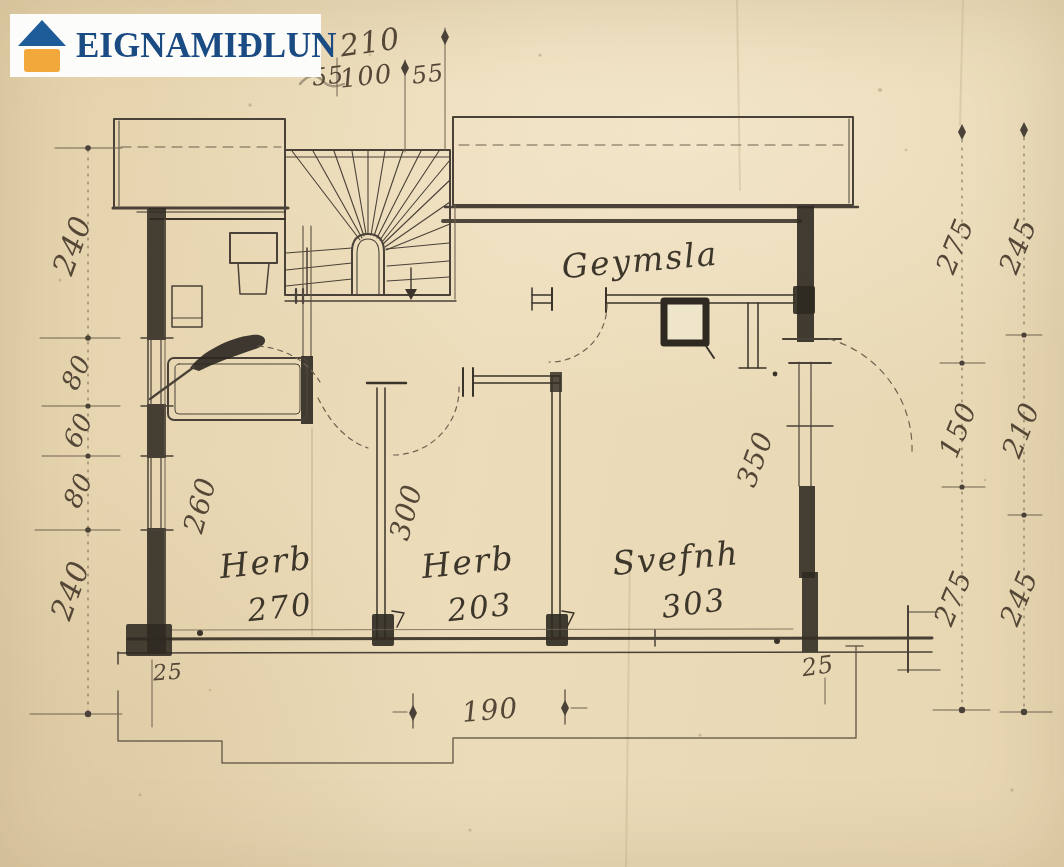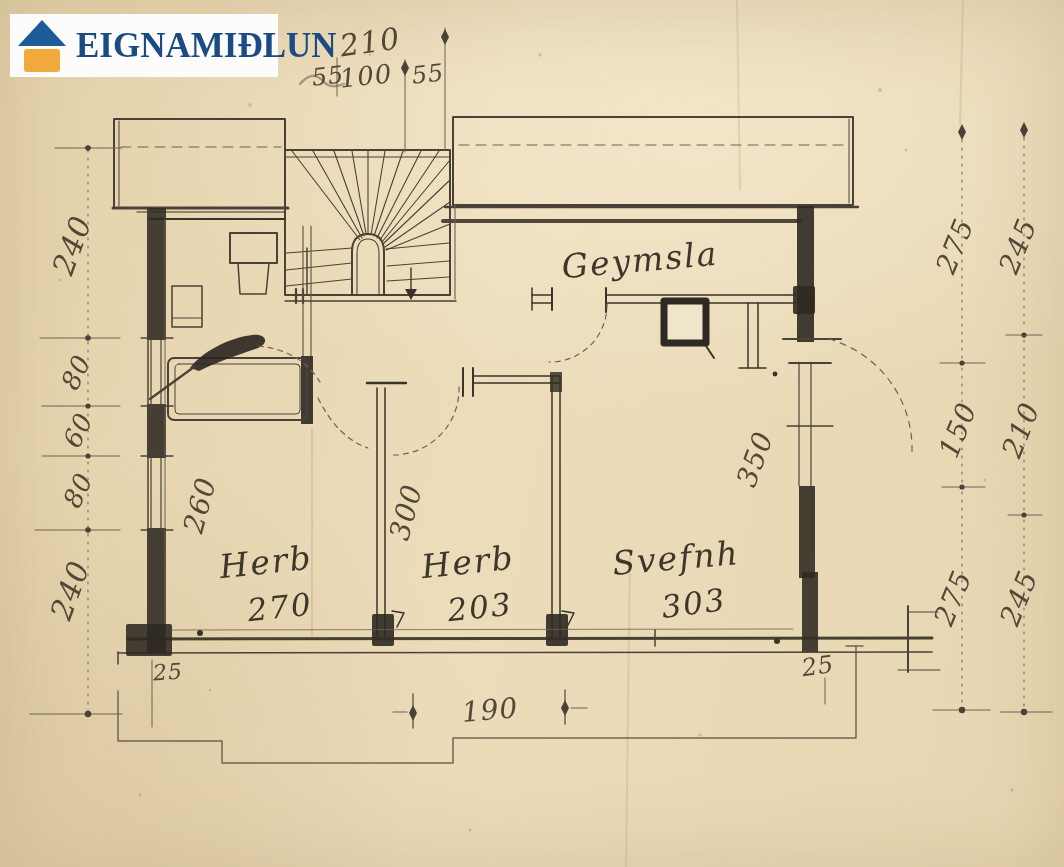"EIGNAMIÐLUN" #logo { width: 268px -> 311px }
